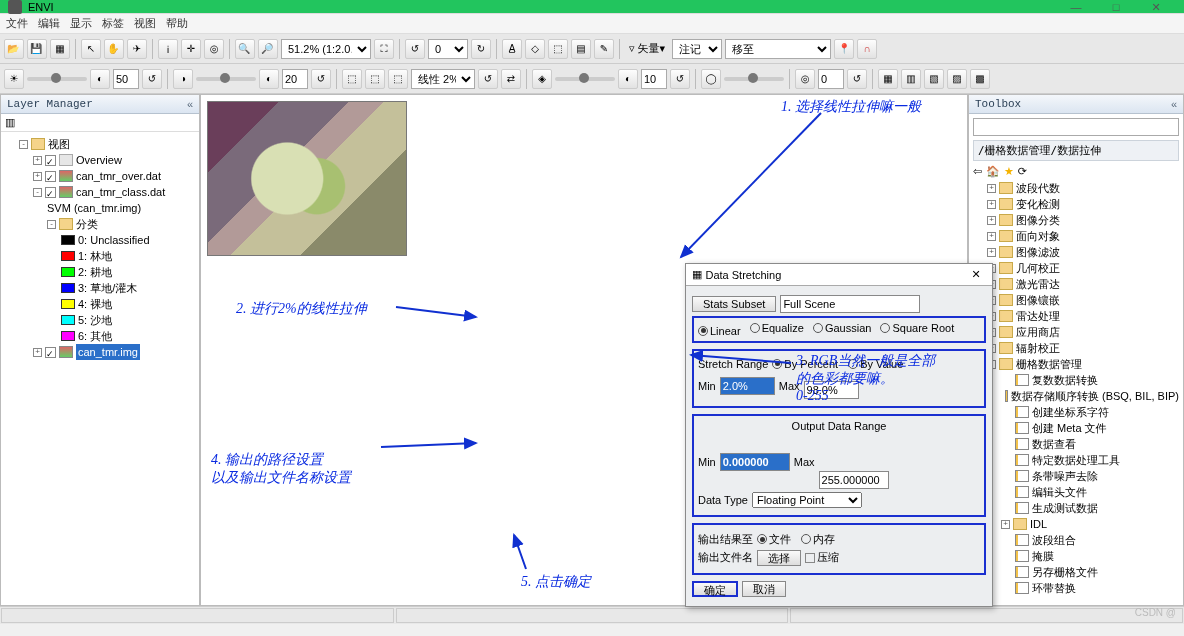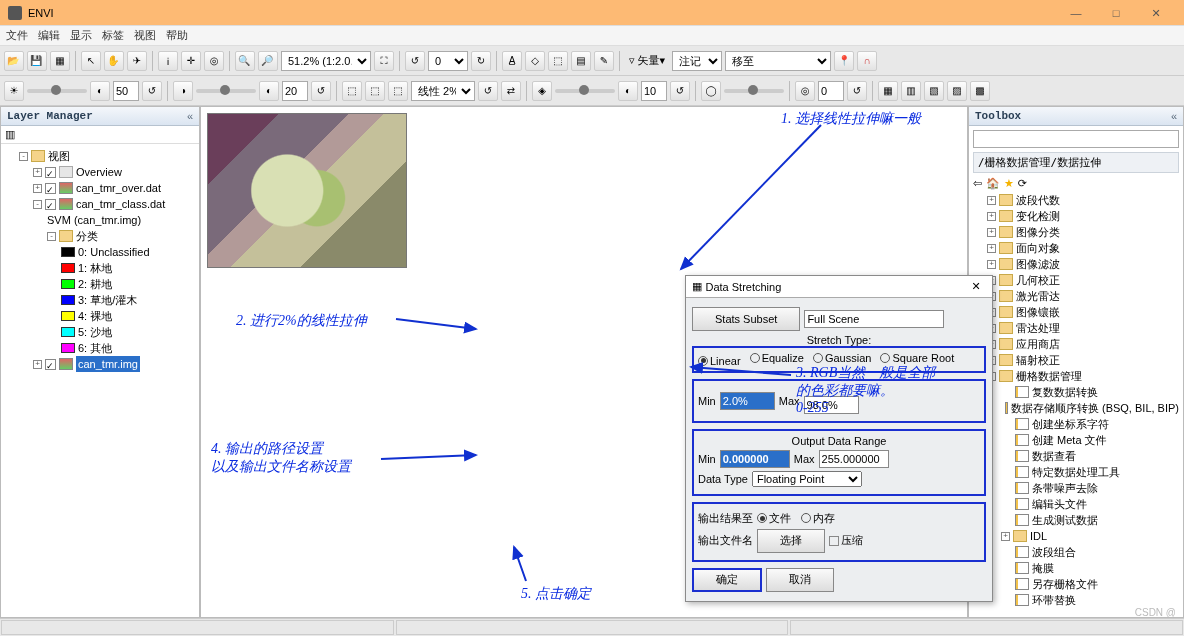"ENVI" .titlebar { background: #fdba74 -> #22c55e; height: 26px -> 14px }
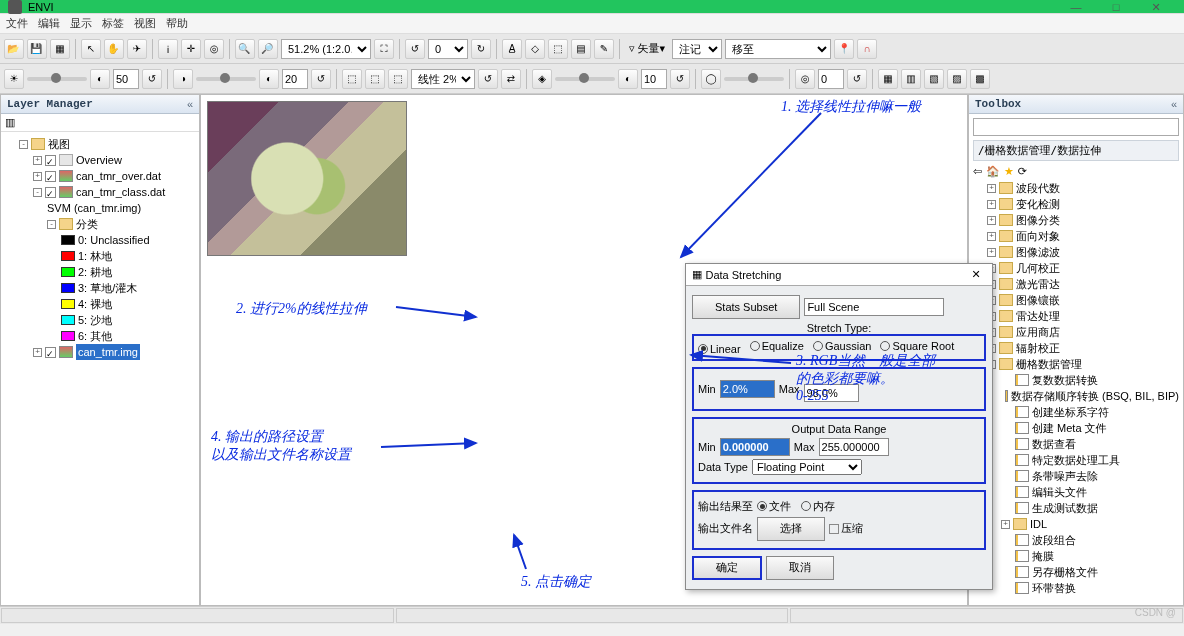"Layer Manager" .panel-head .t { font-weight: bold -> normal }
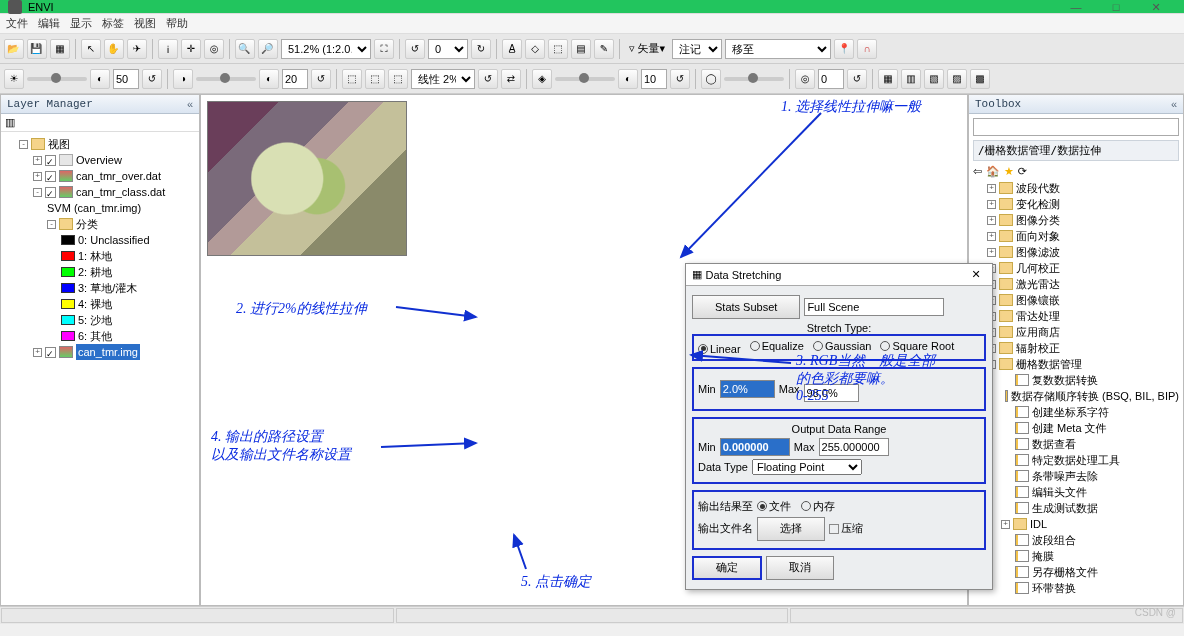"Stats Subset" .dlg-body button { height: 24px -> 16px; padding: 0 22px -> 0 10px }
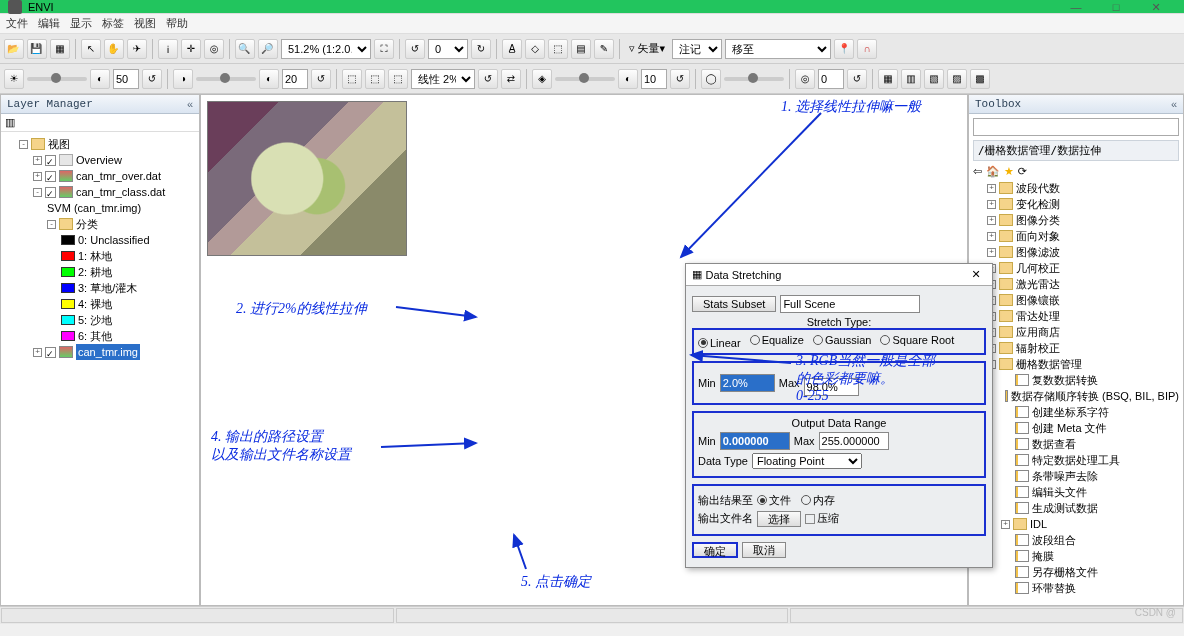"Stretch Type:" div.center { html: <div>Stretch Type:</div> -> none }
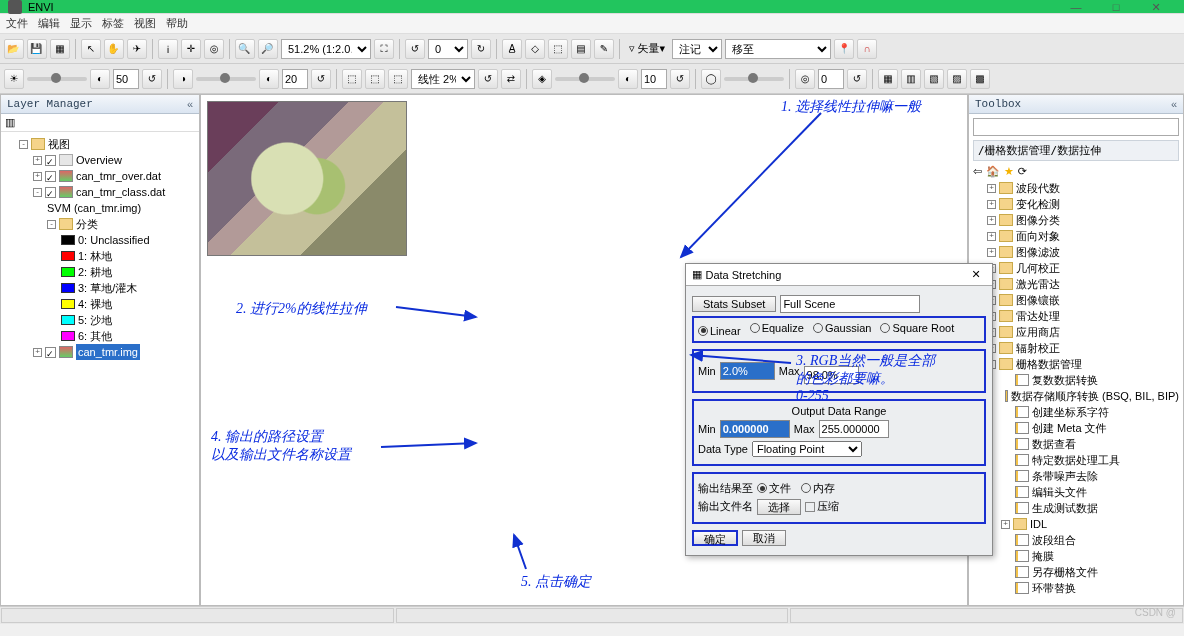"Stretch Range" div.row { html: none -> <div> <span>Stretch Range</span> <span> <span></span> <span>By Percent</span> </span> <span> <span></span> <span>By Value</span> </span> </div> }
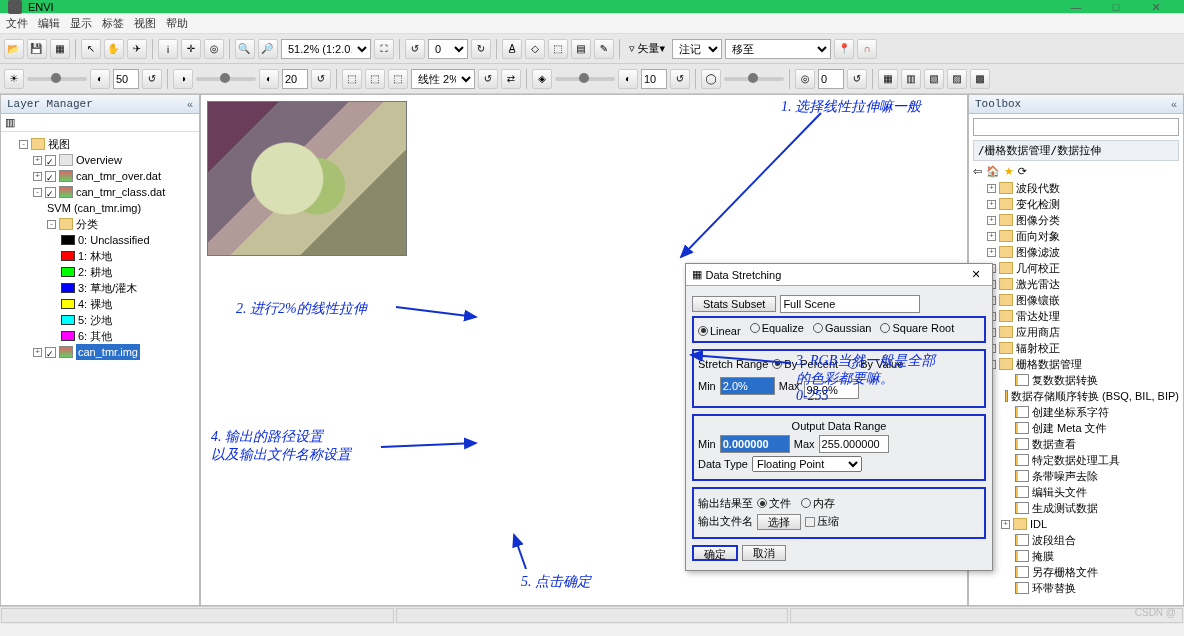"4. 输出的路径设置" div.anno { top: 333px -> 356px }
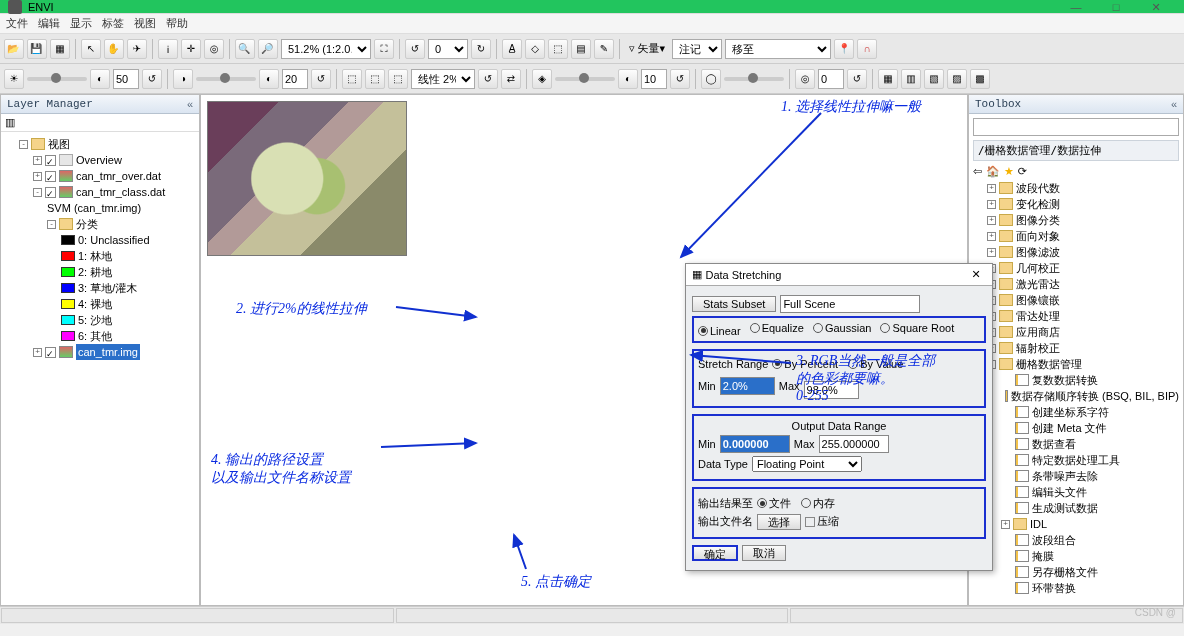"255.000000" input { margin-top: none -> 36px }
